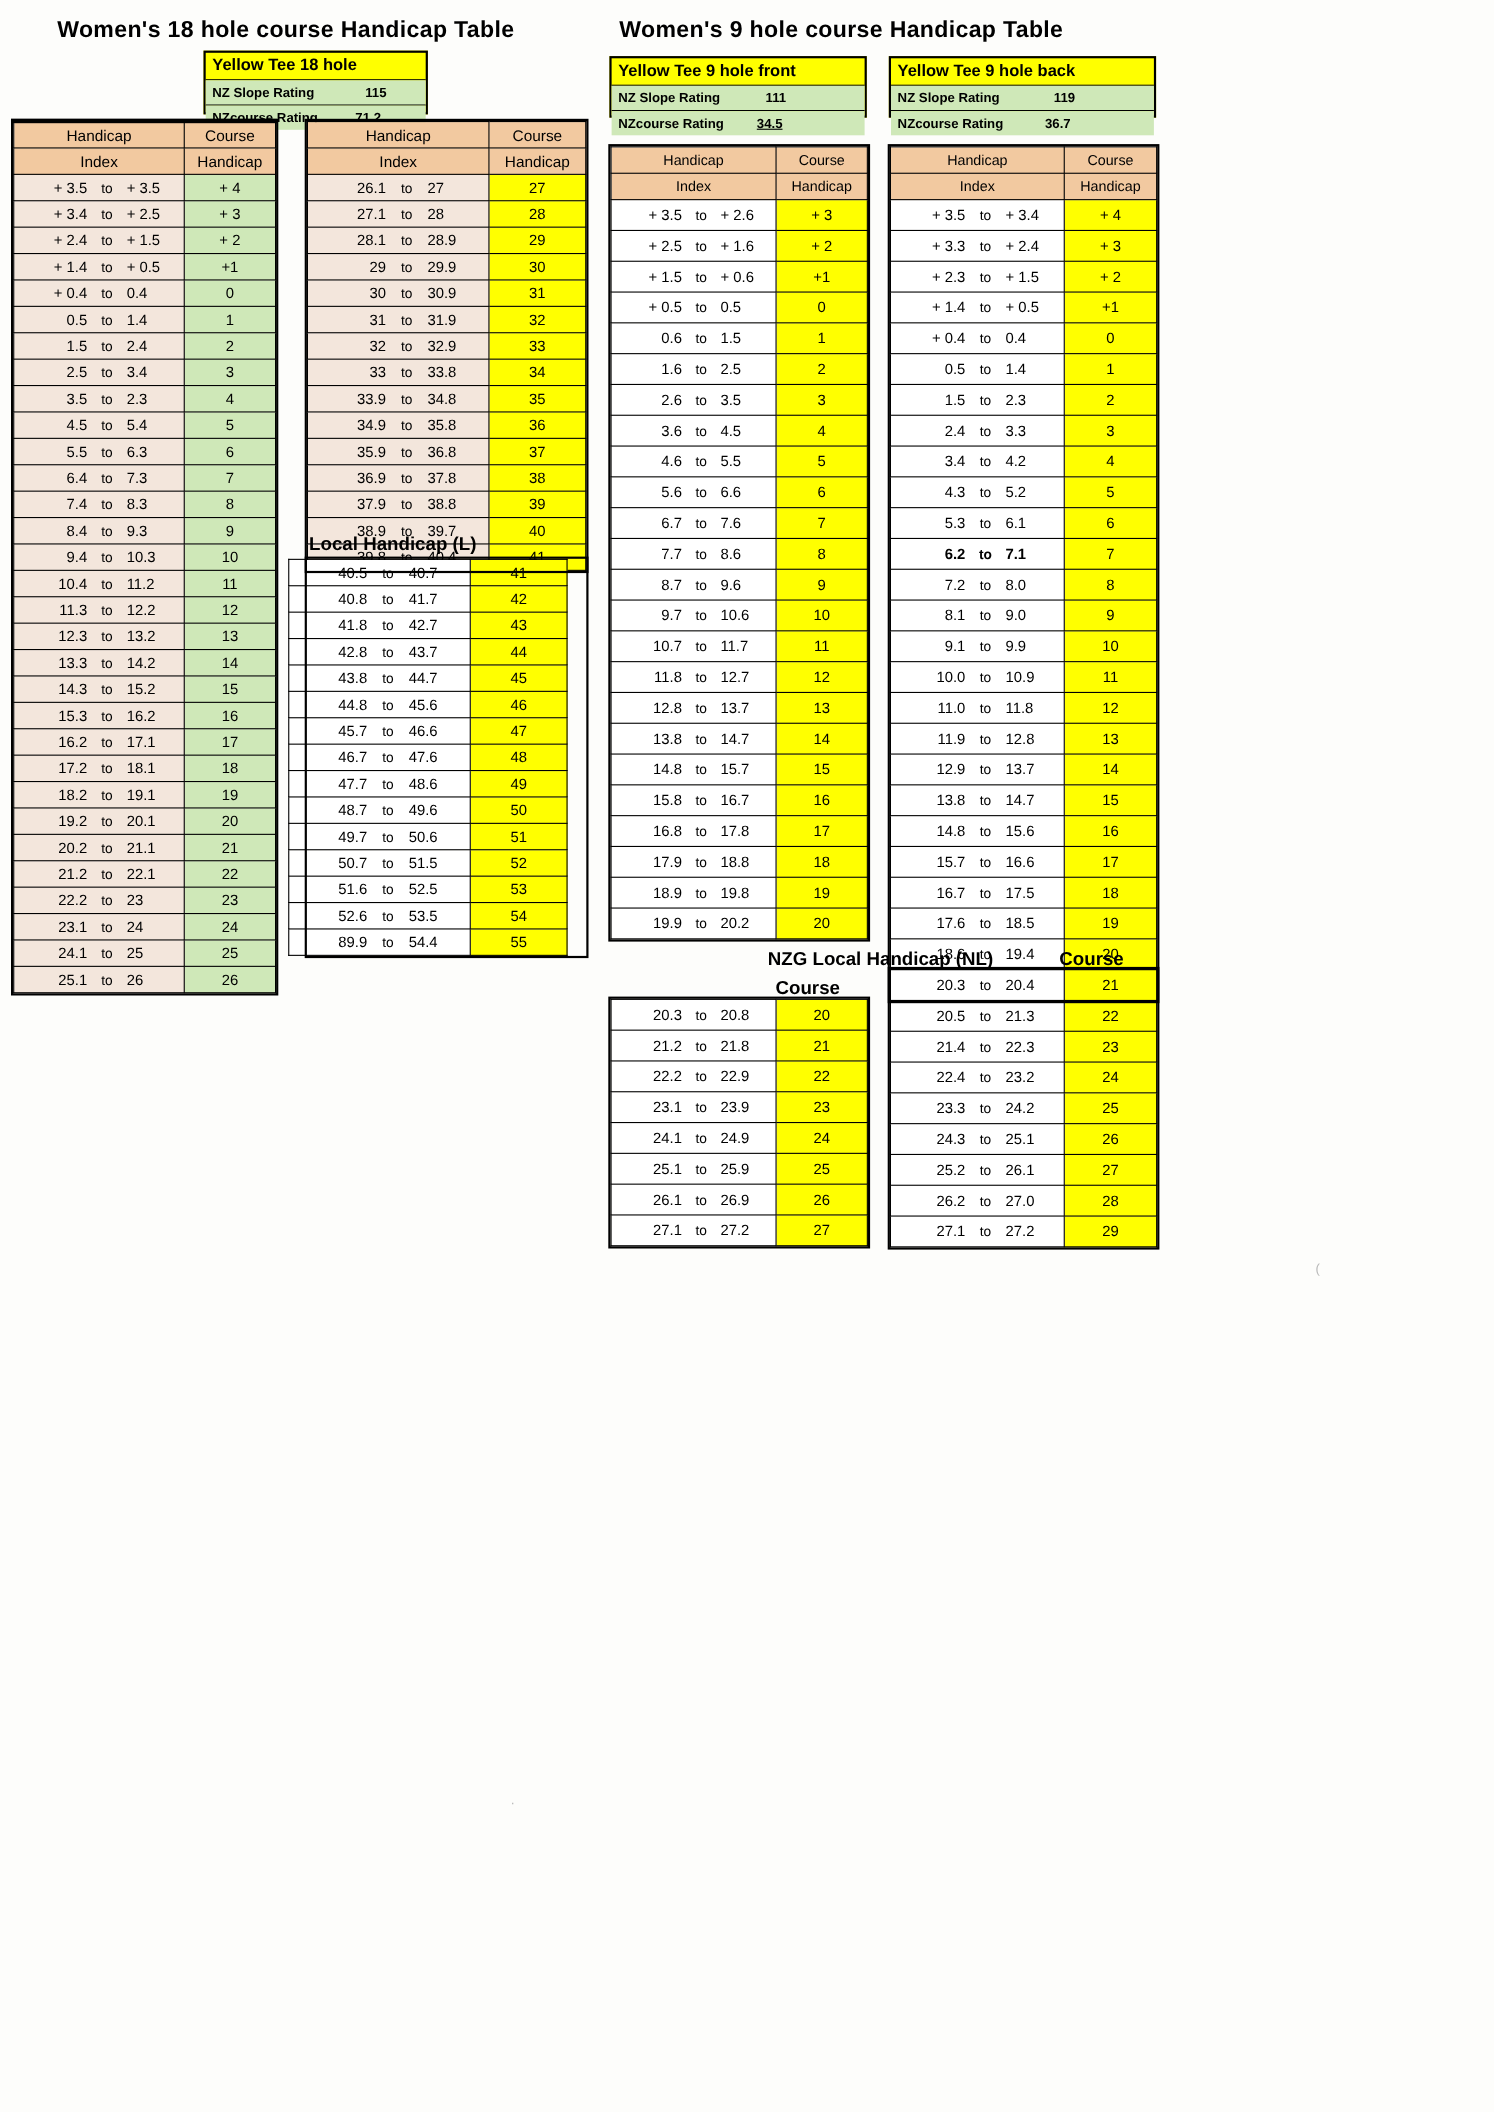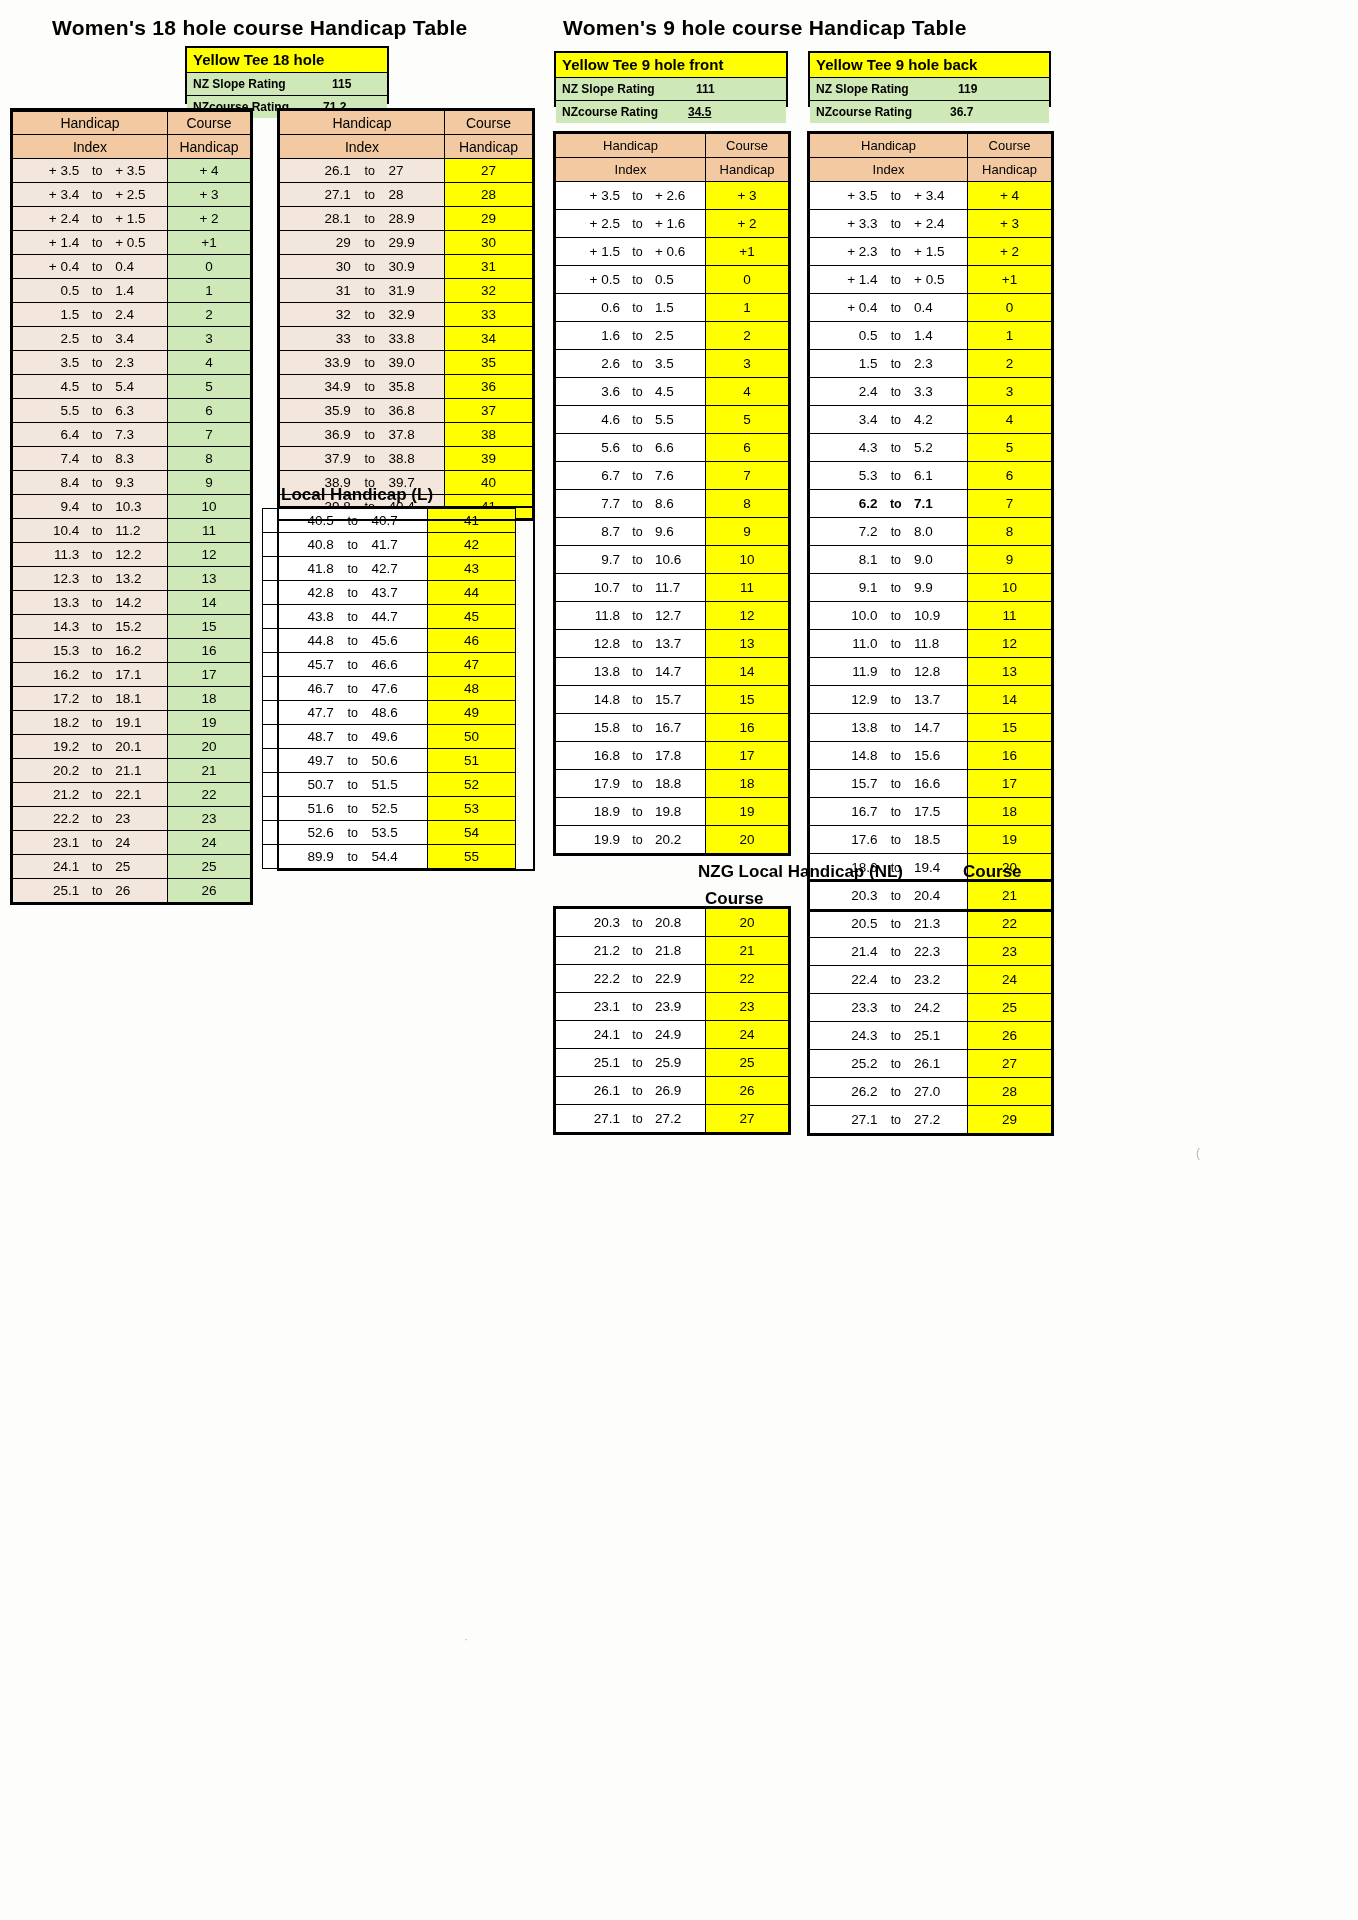"39.0" span.b { text: 39.0 -> 34.8 }
